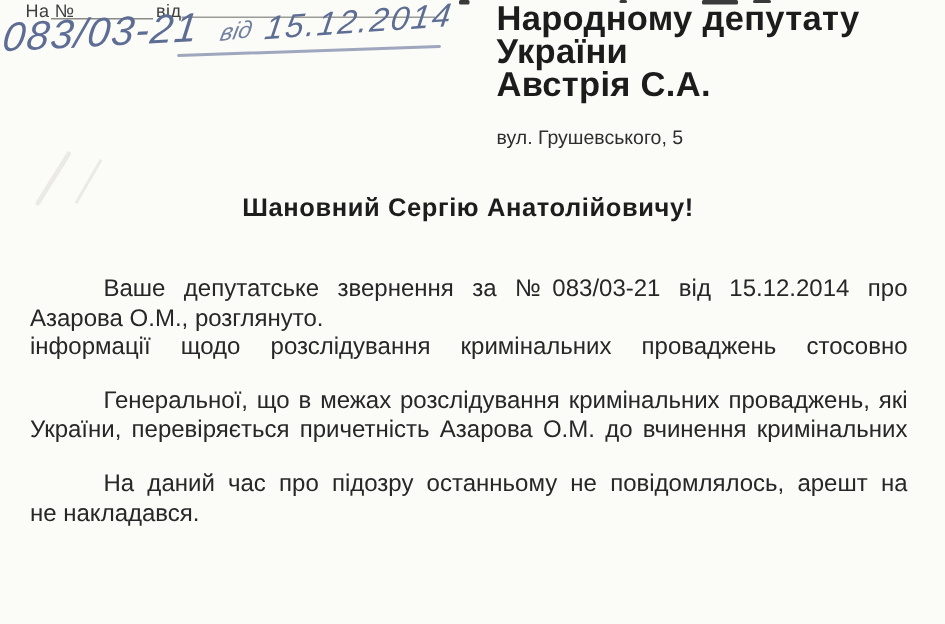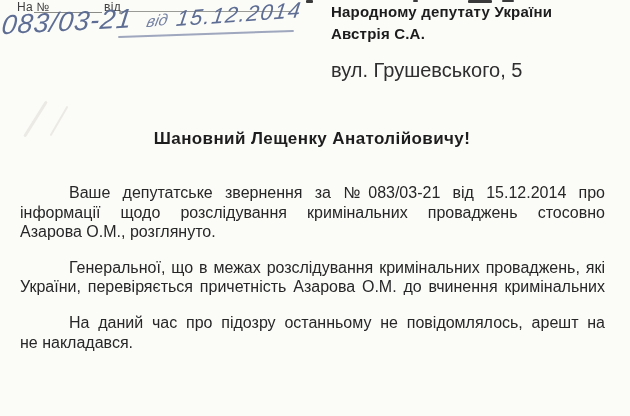"Народному депутату України" .recipient .title { font-size: 15px -> 23px }
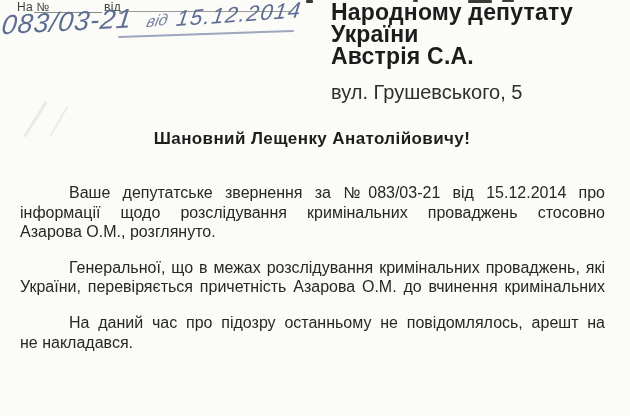"вул. Грушевського, 5" .recipient .address { font-size: 20px -> 13px }
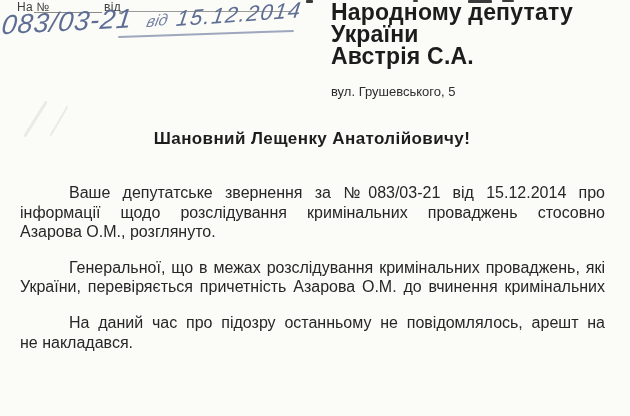"Шановний Лещенку Анатолійовичу!" div.salutation { text: Лещенку -> Сергію }
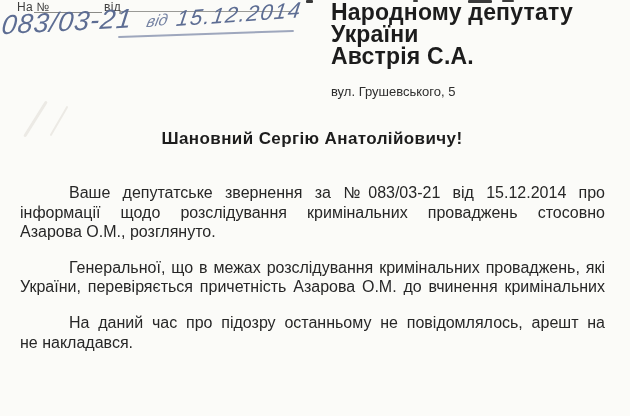"інформації щодо розслідування" div.ln { order: before "Азарова О.М., розглянуто." -> after "Азарова О.М., розглянуто." }
